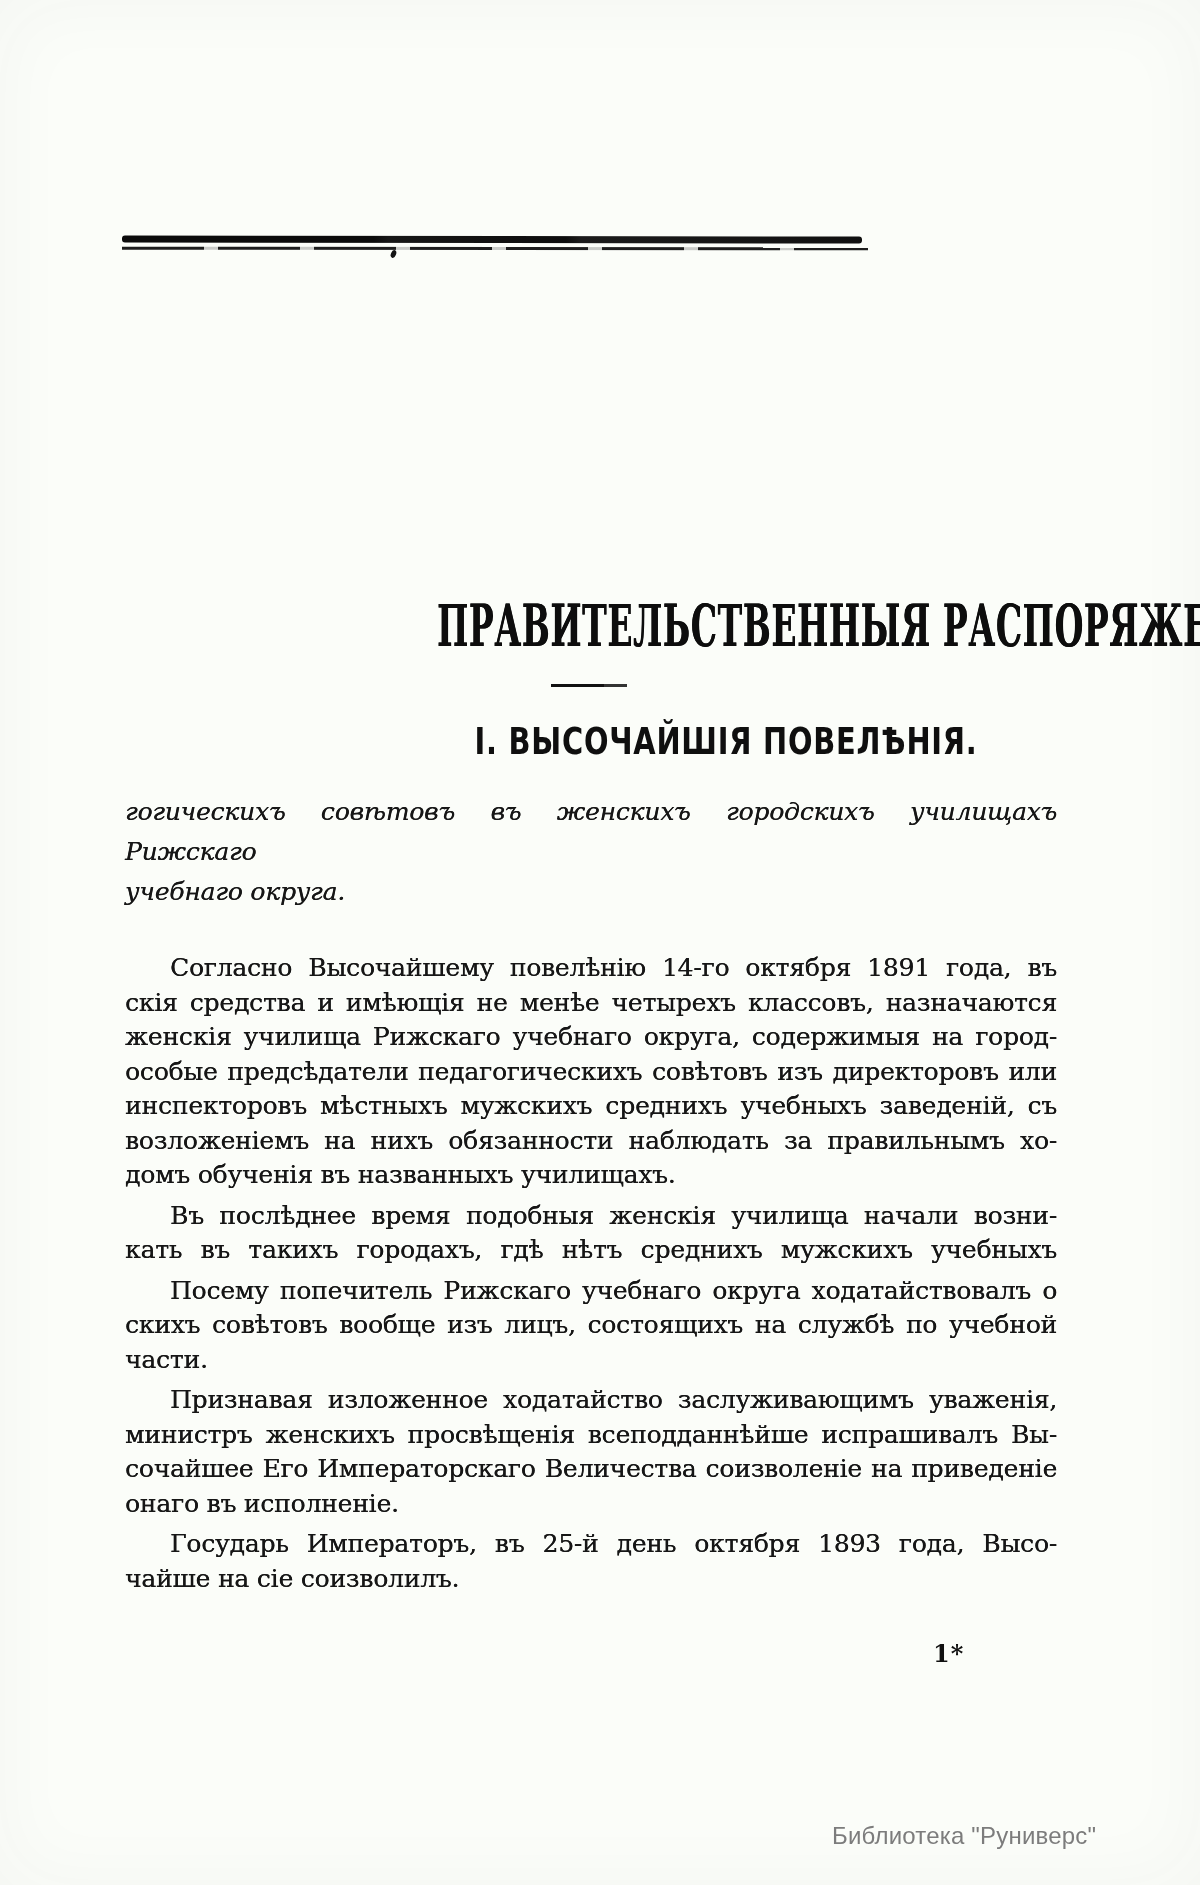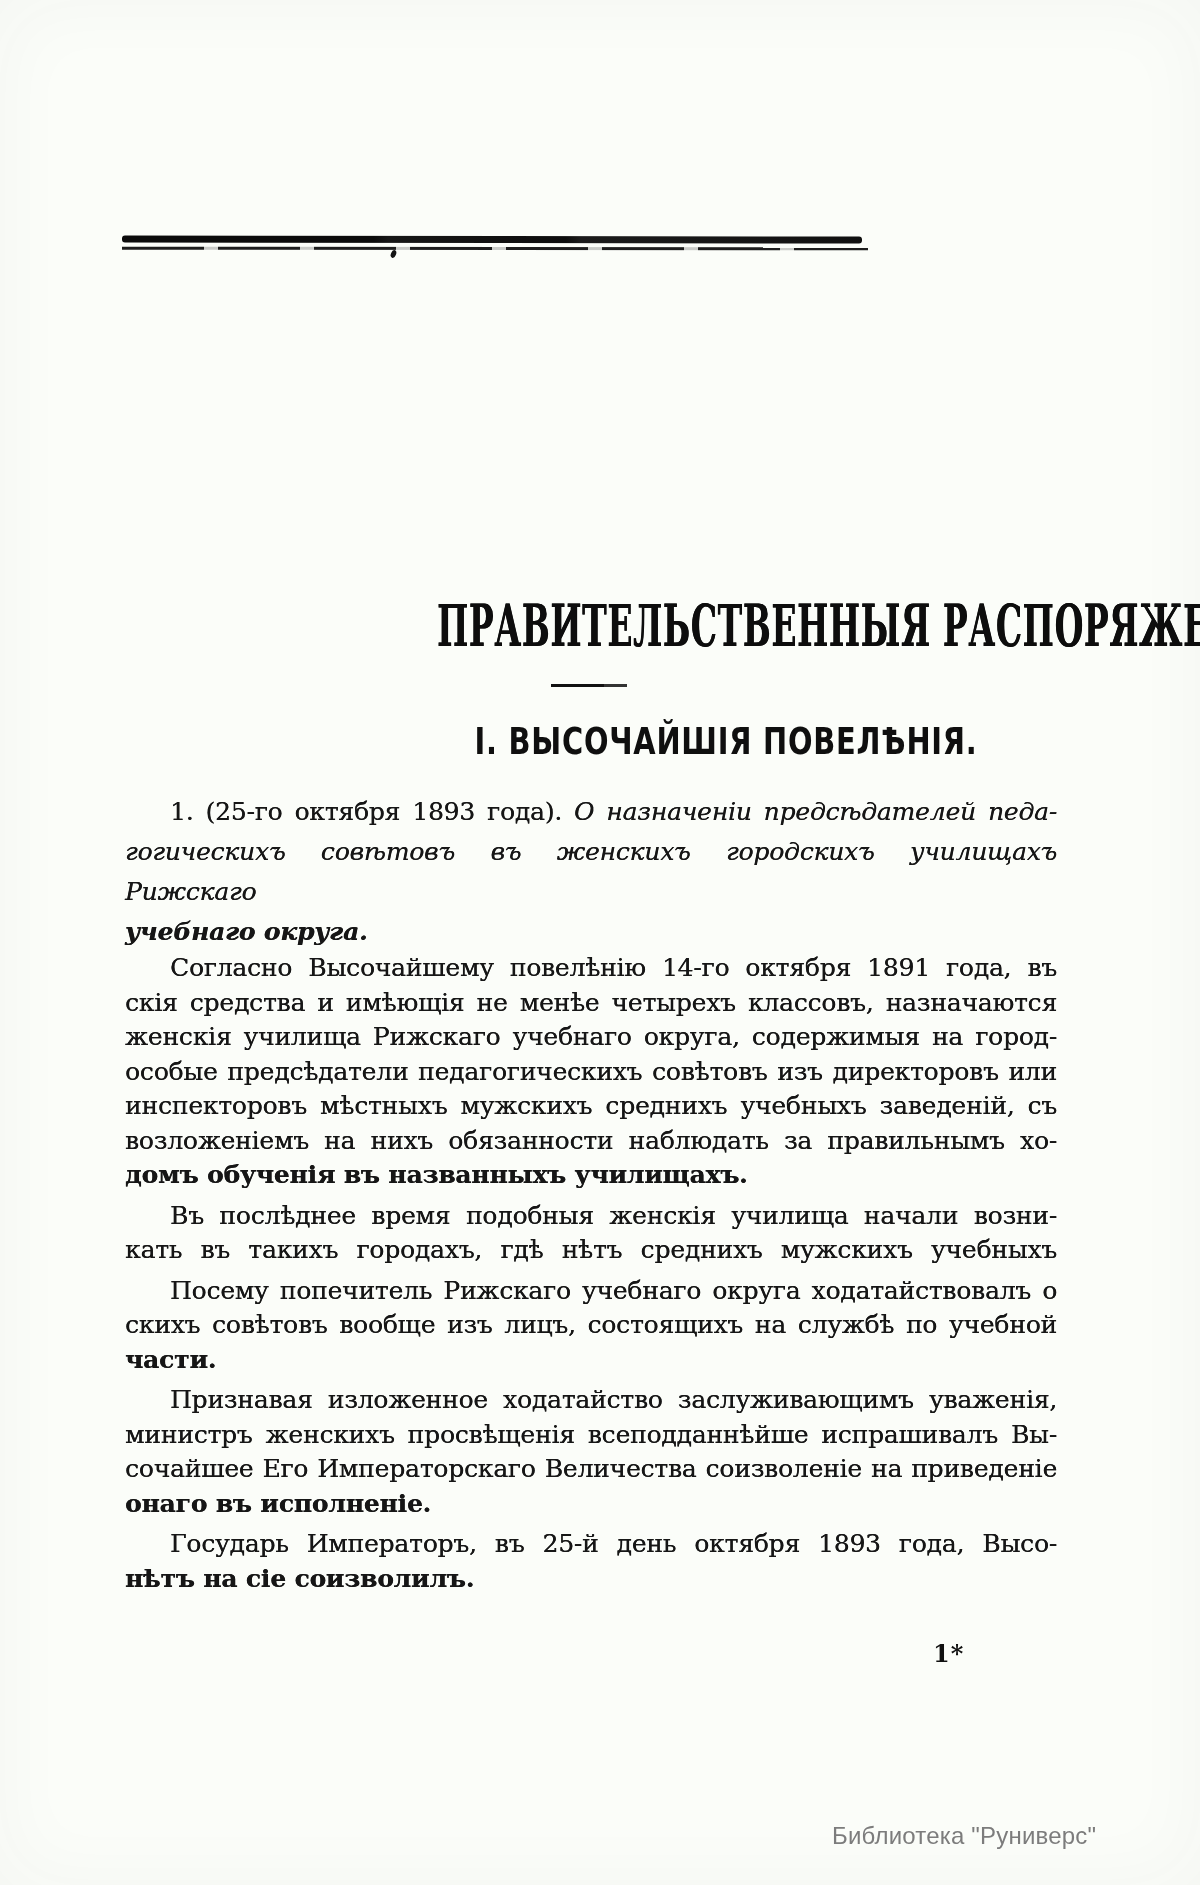"1. (25-го октября 1893 года)." div.line { html: <div> <span>1. (25-го октября 1893 года).</span> <span>О назначеніи предсѣдателей педа-</span> </div> -> none }
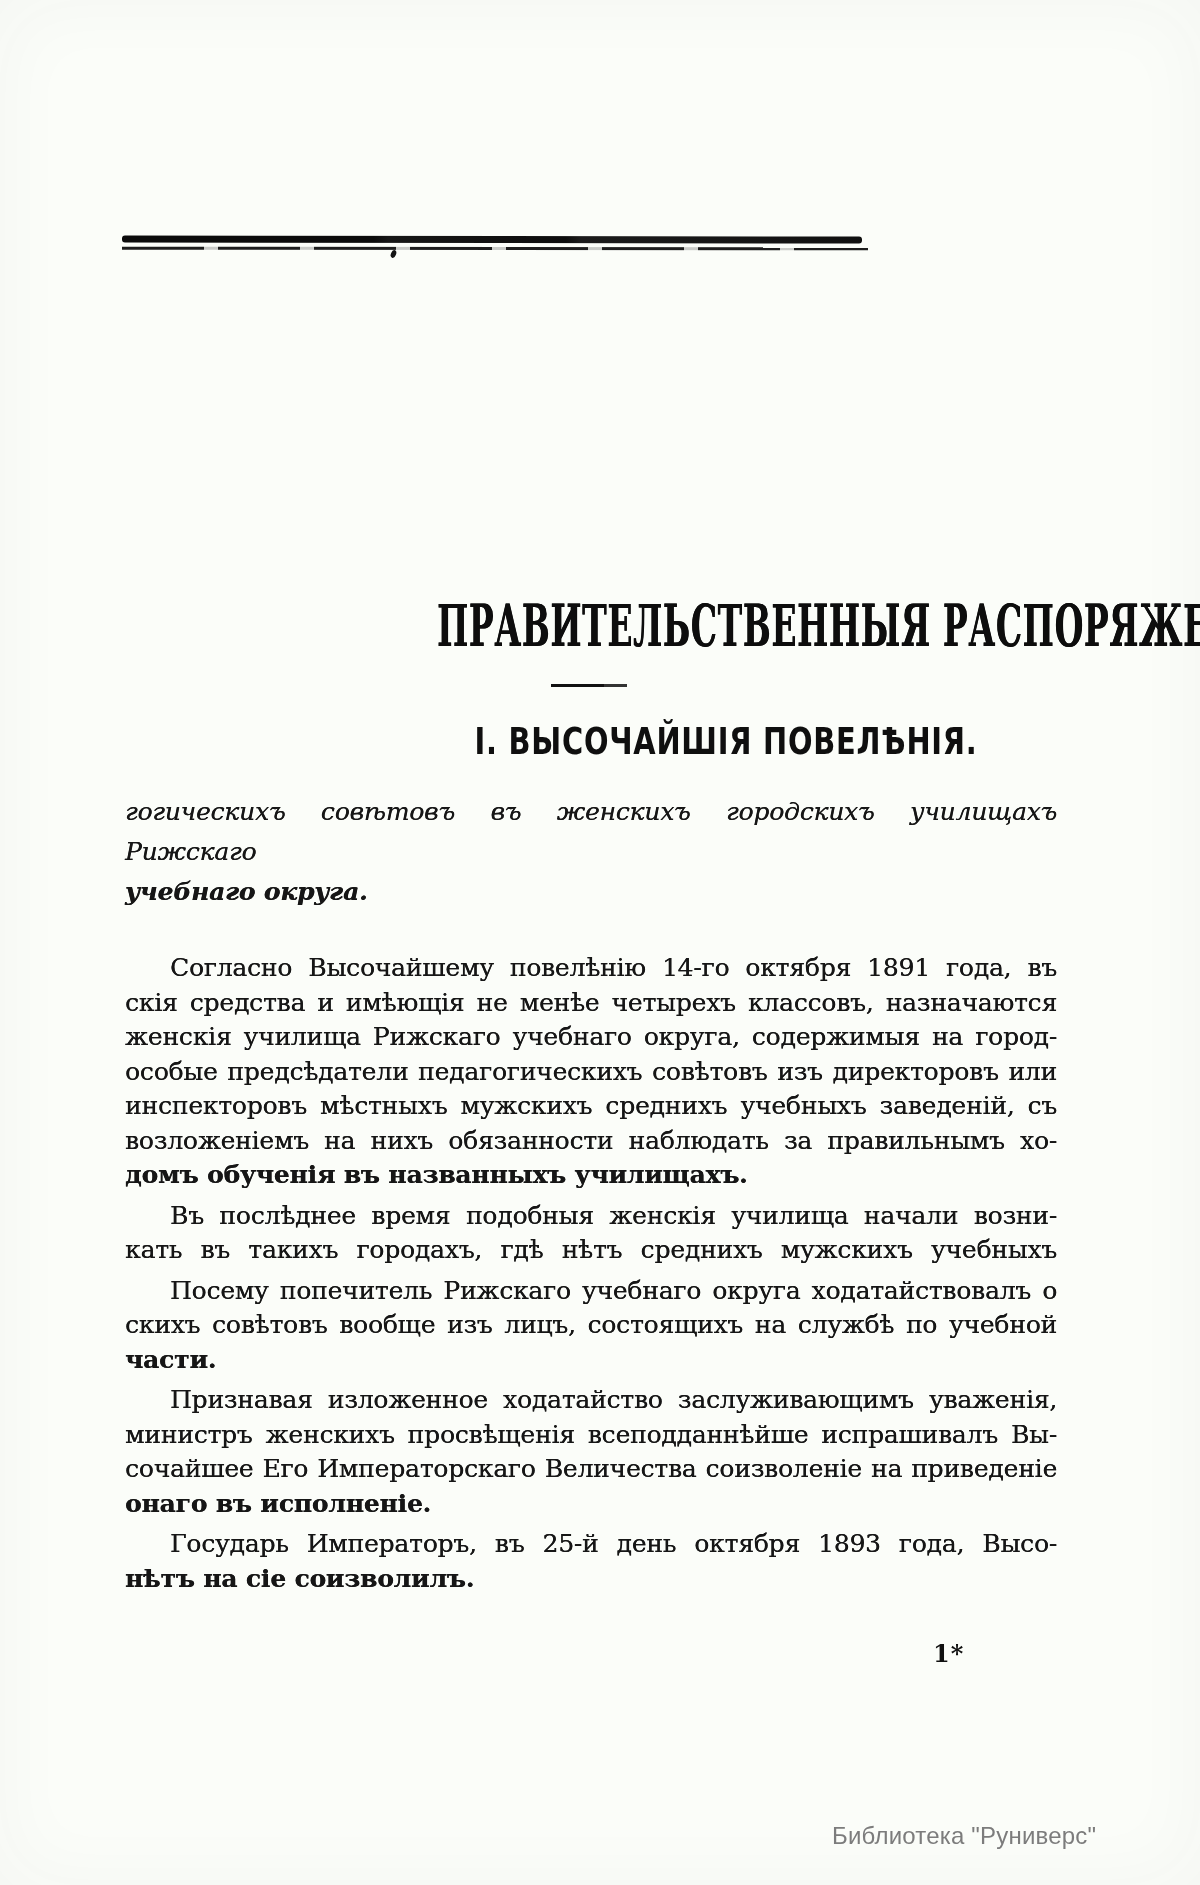"учебнаго округа." .line.last { font-weight: bold -> none }
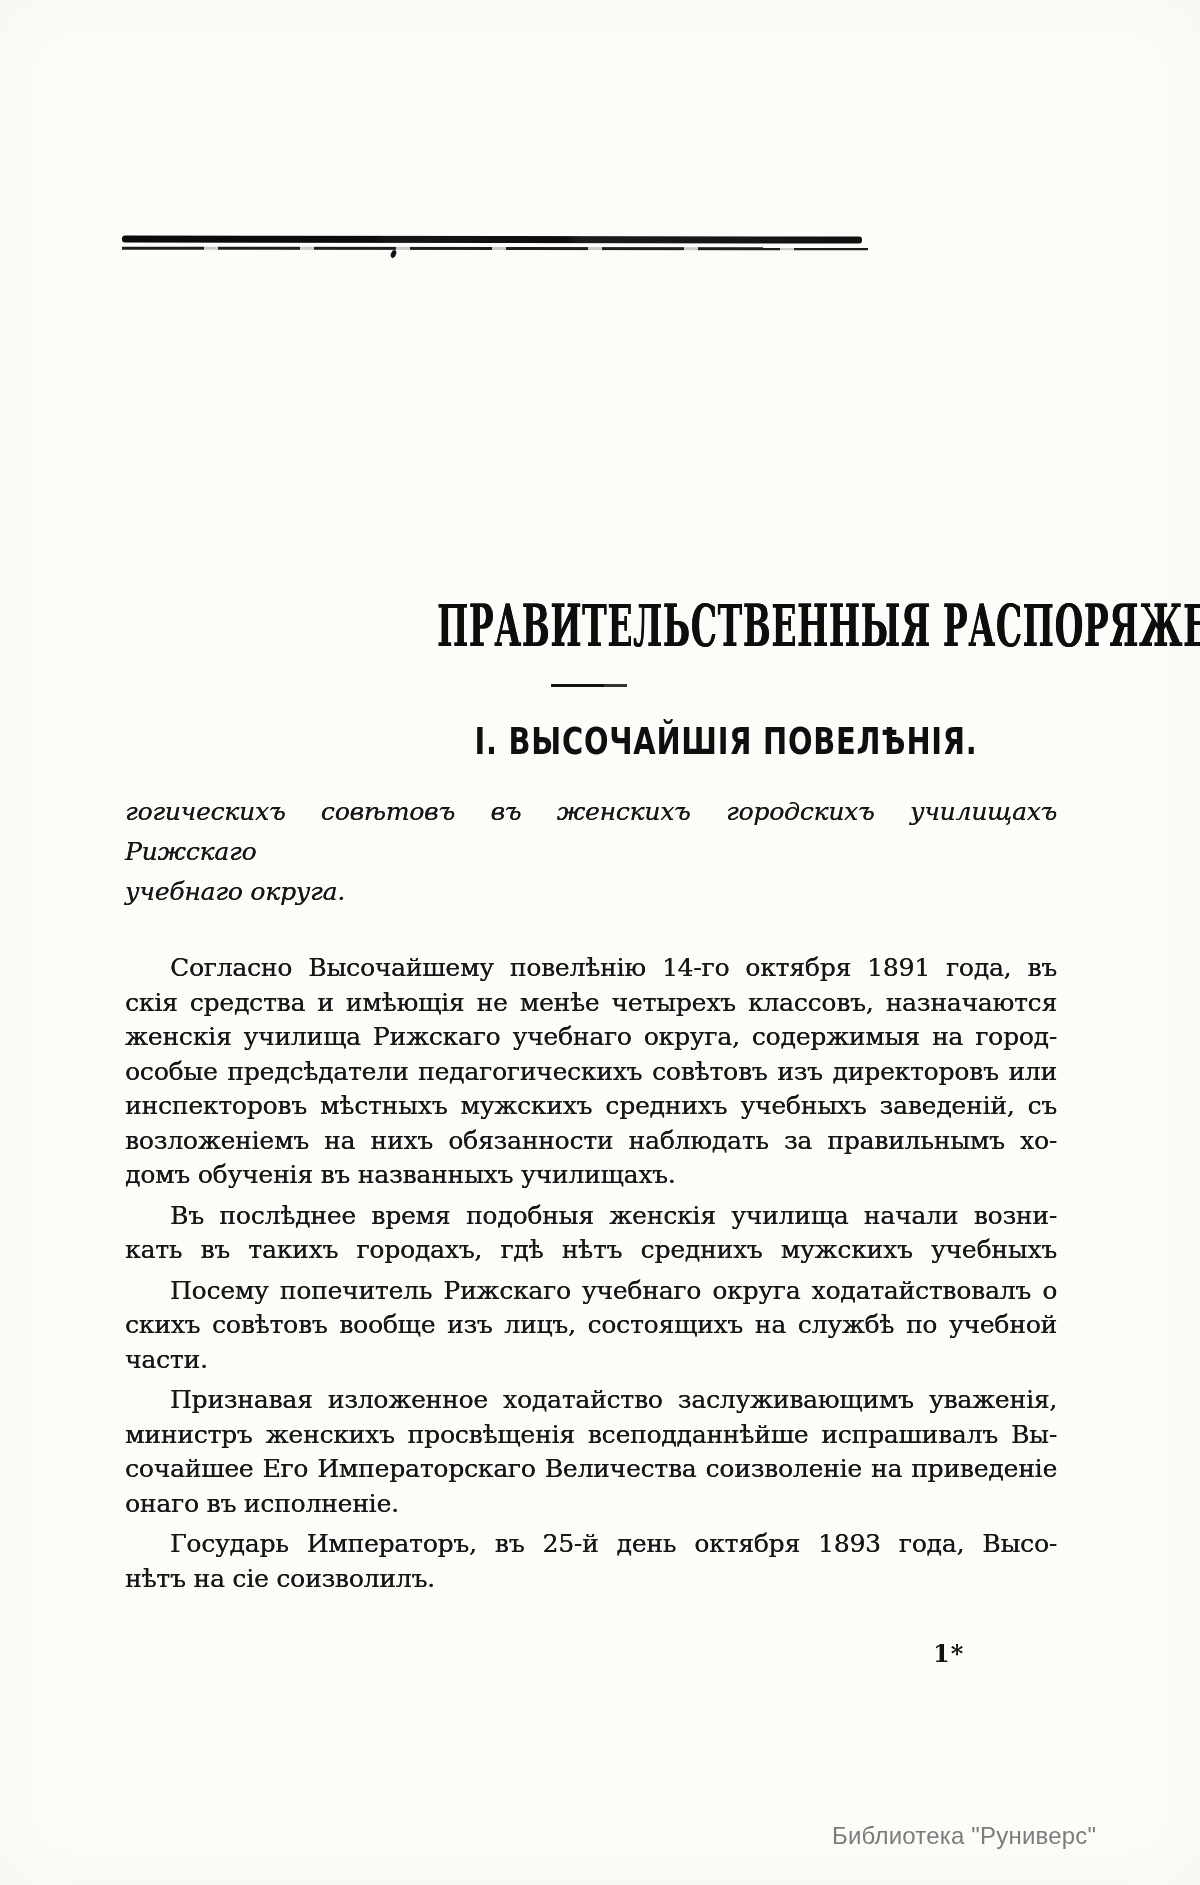"нѣтъ на сіе соизволилъ." div.line { text: нѣтъ -> чайше }
